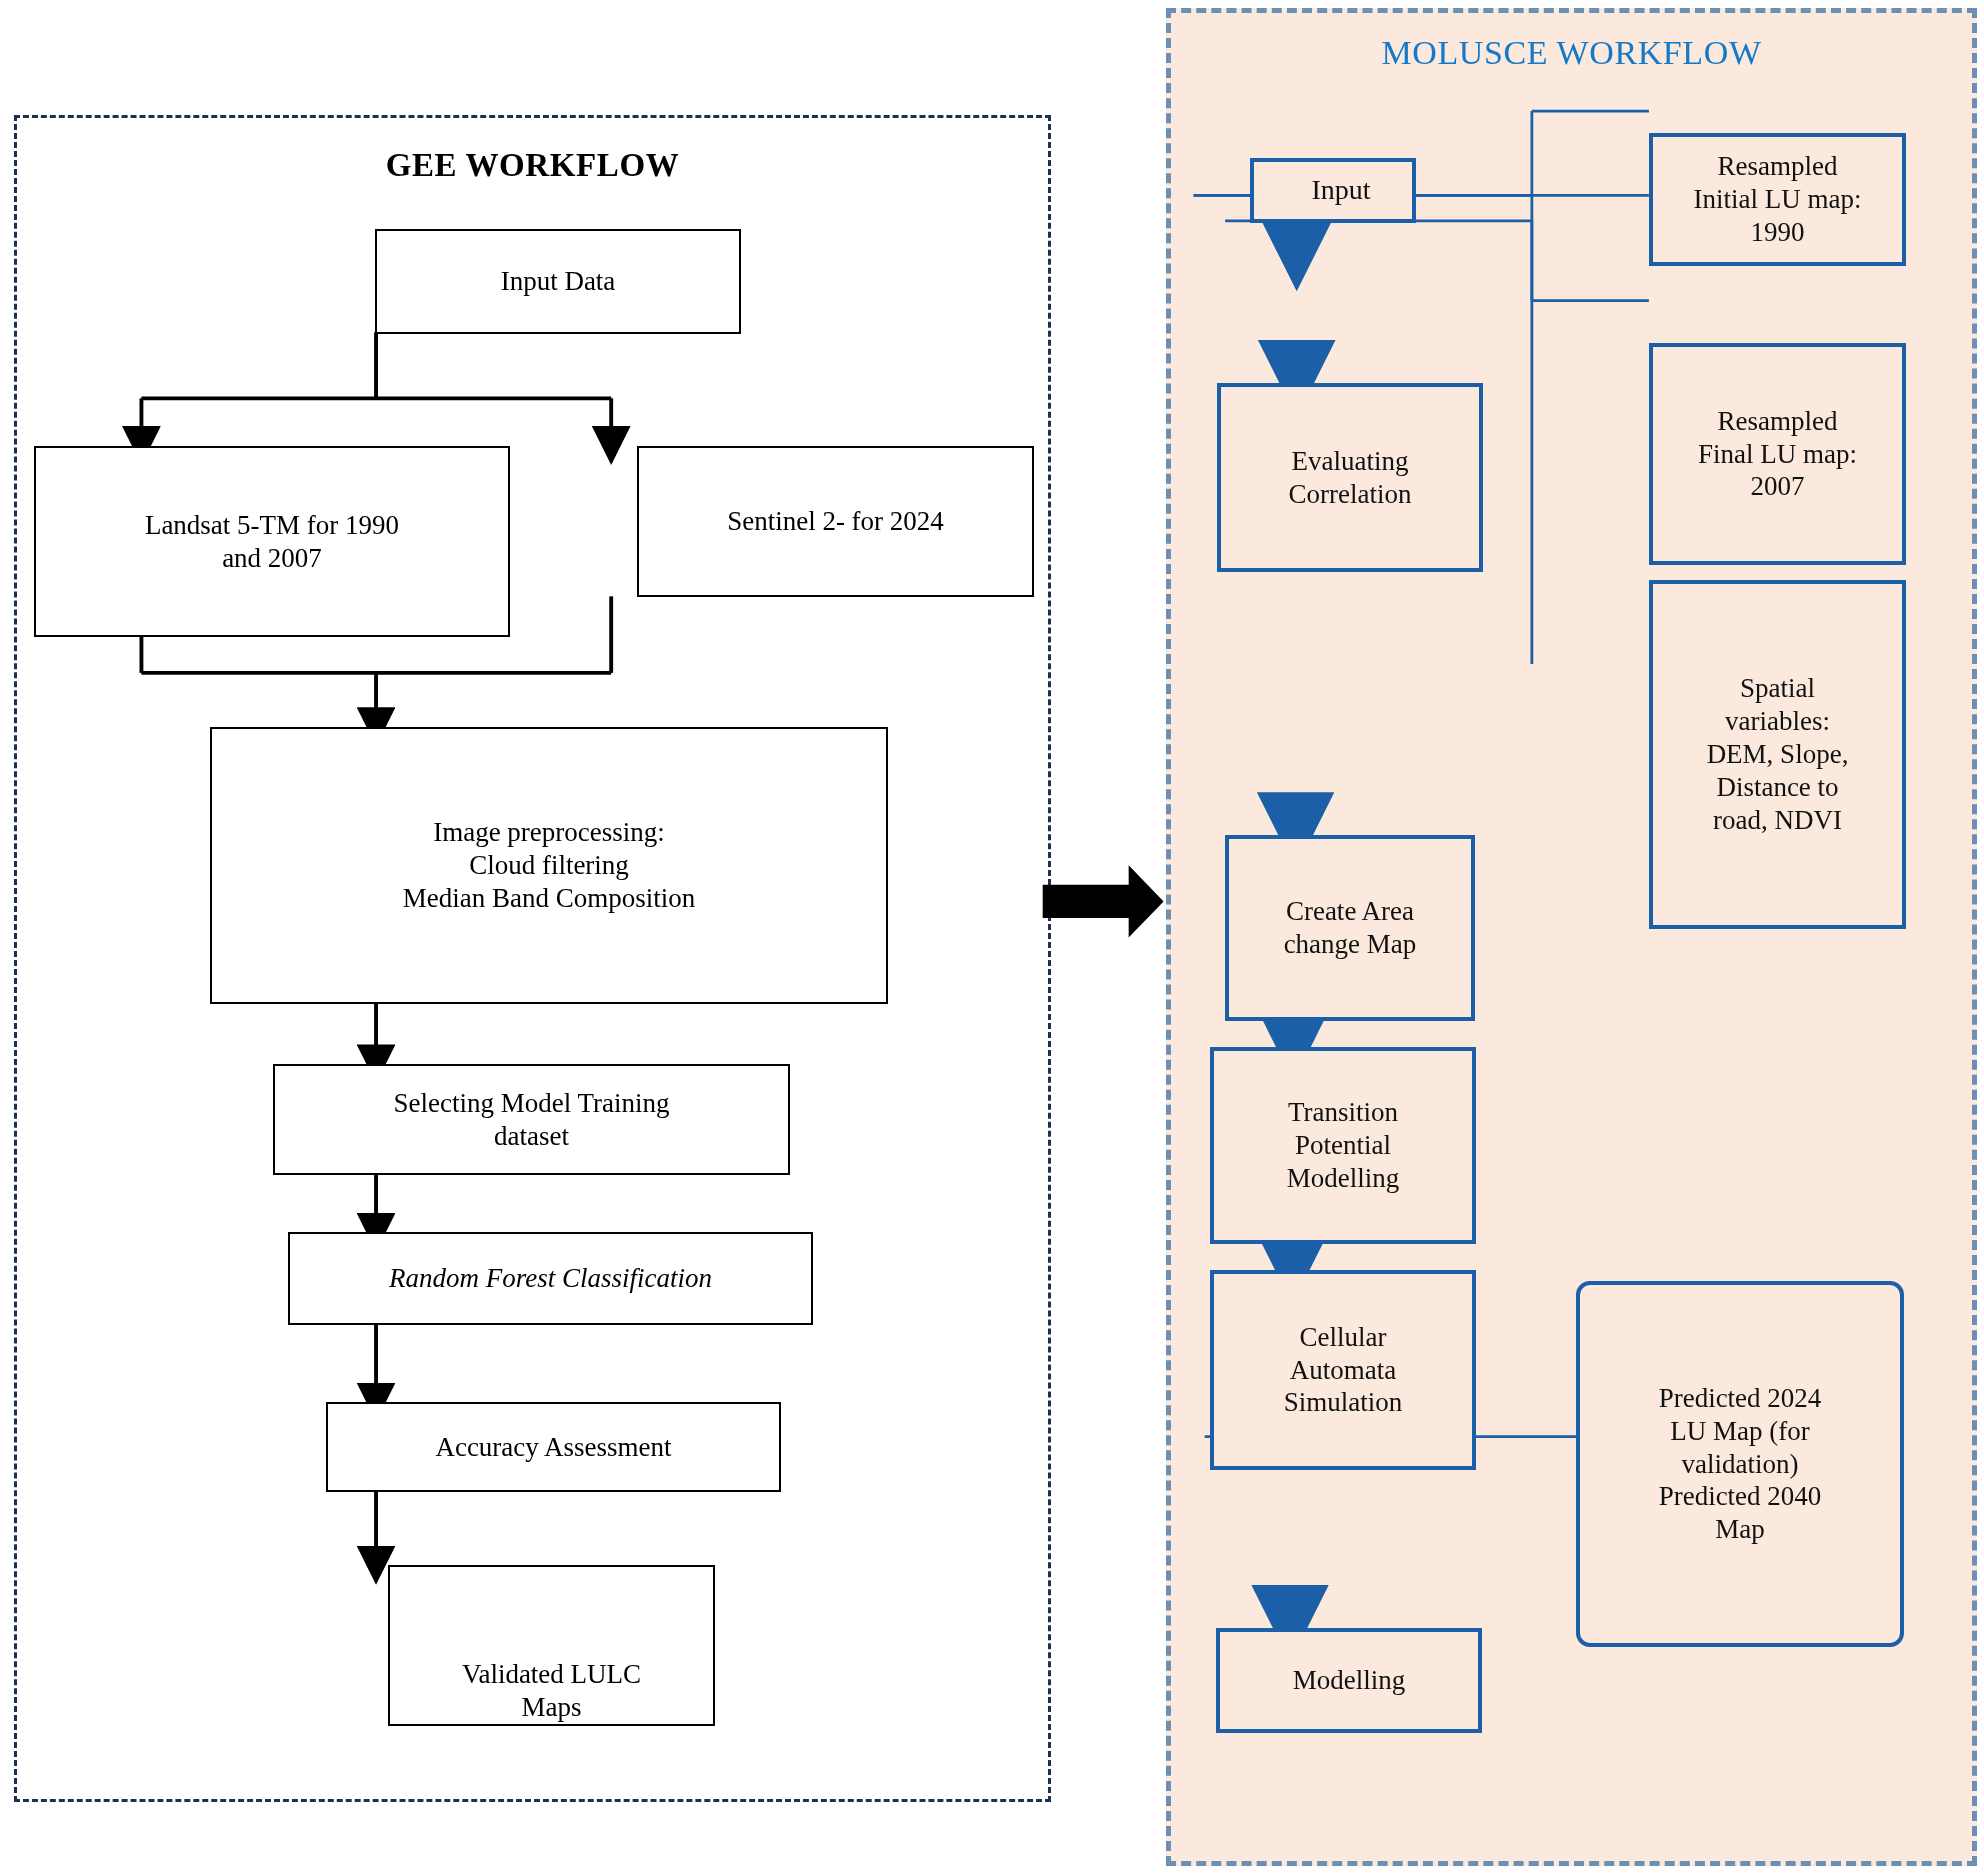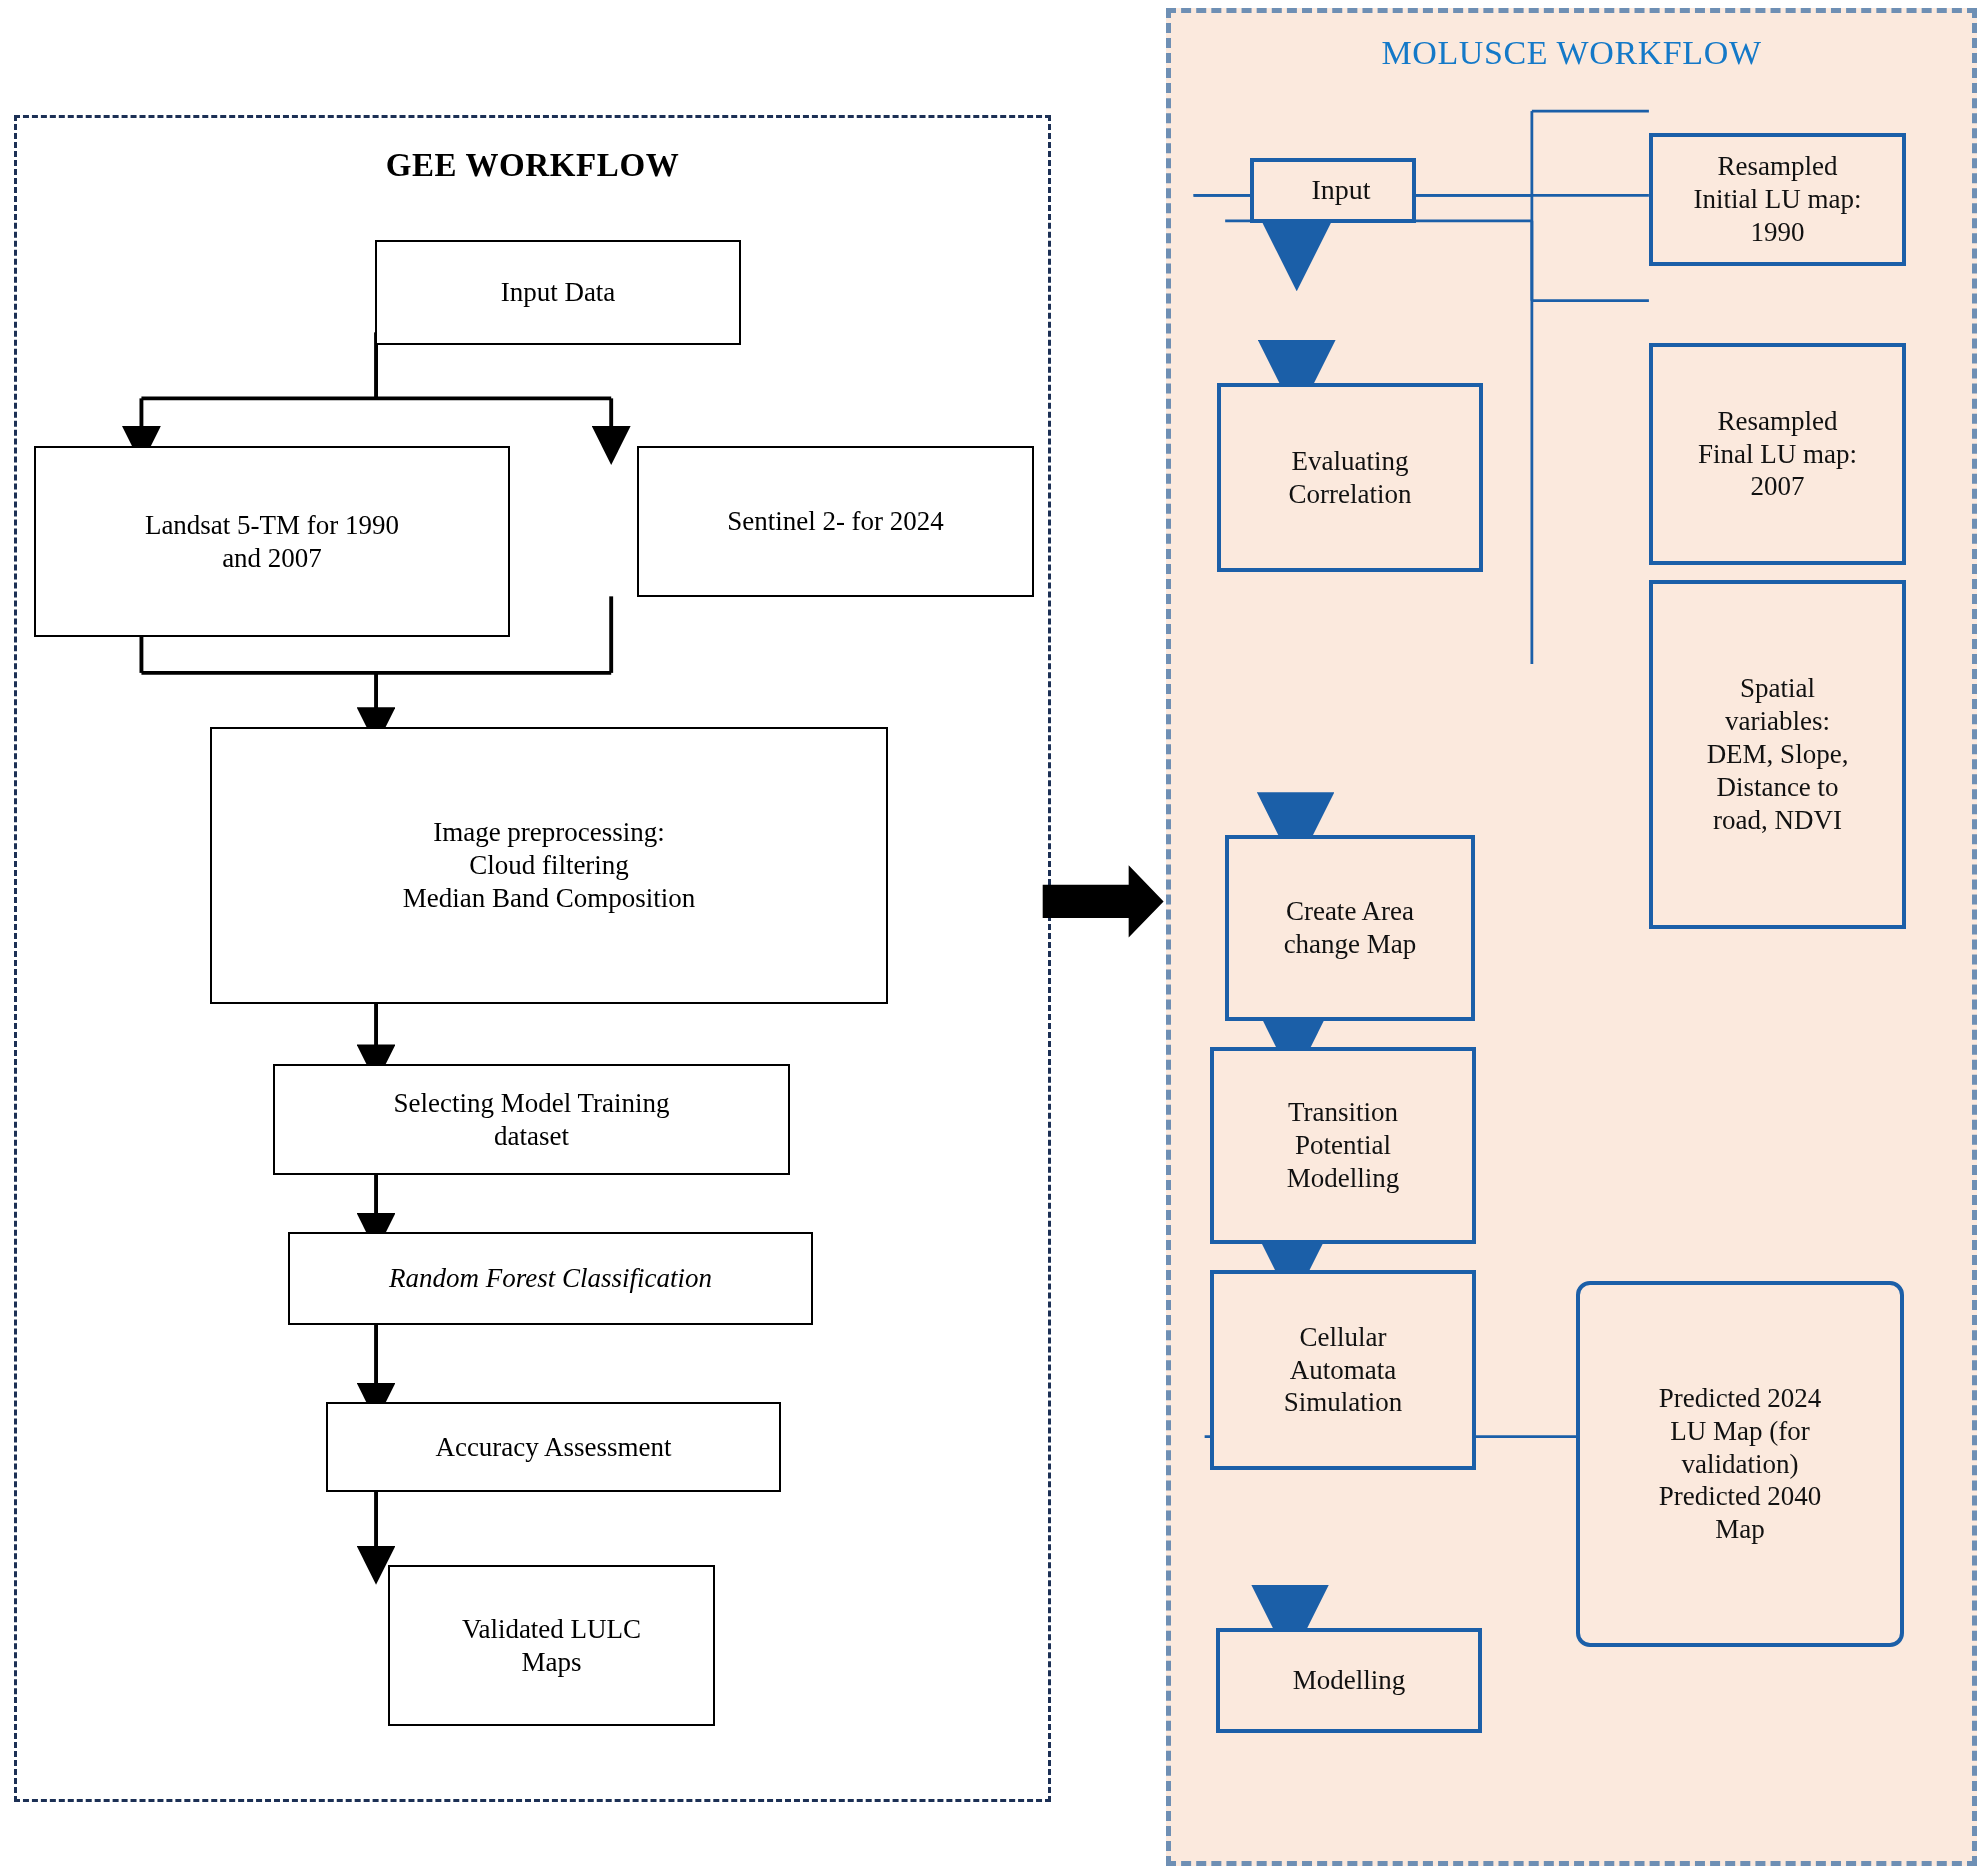"Input Data" div.node { top: 240px -> 229px }
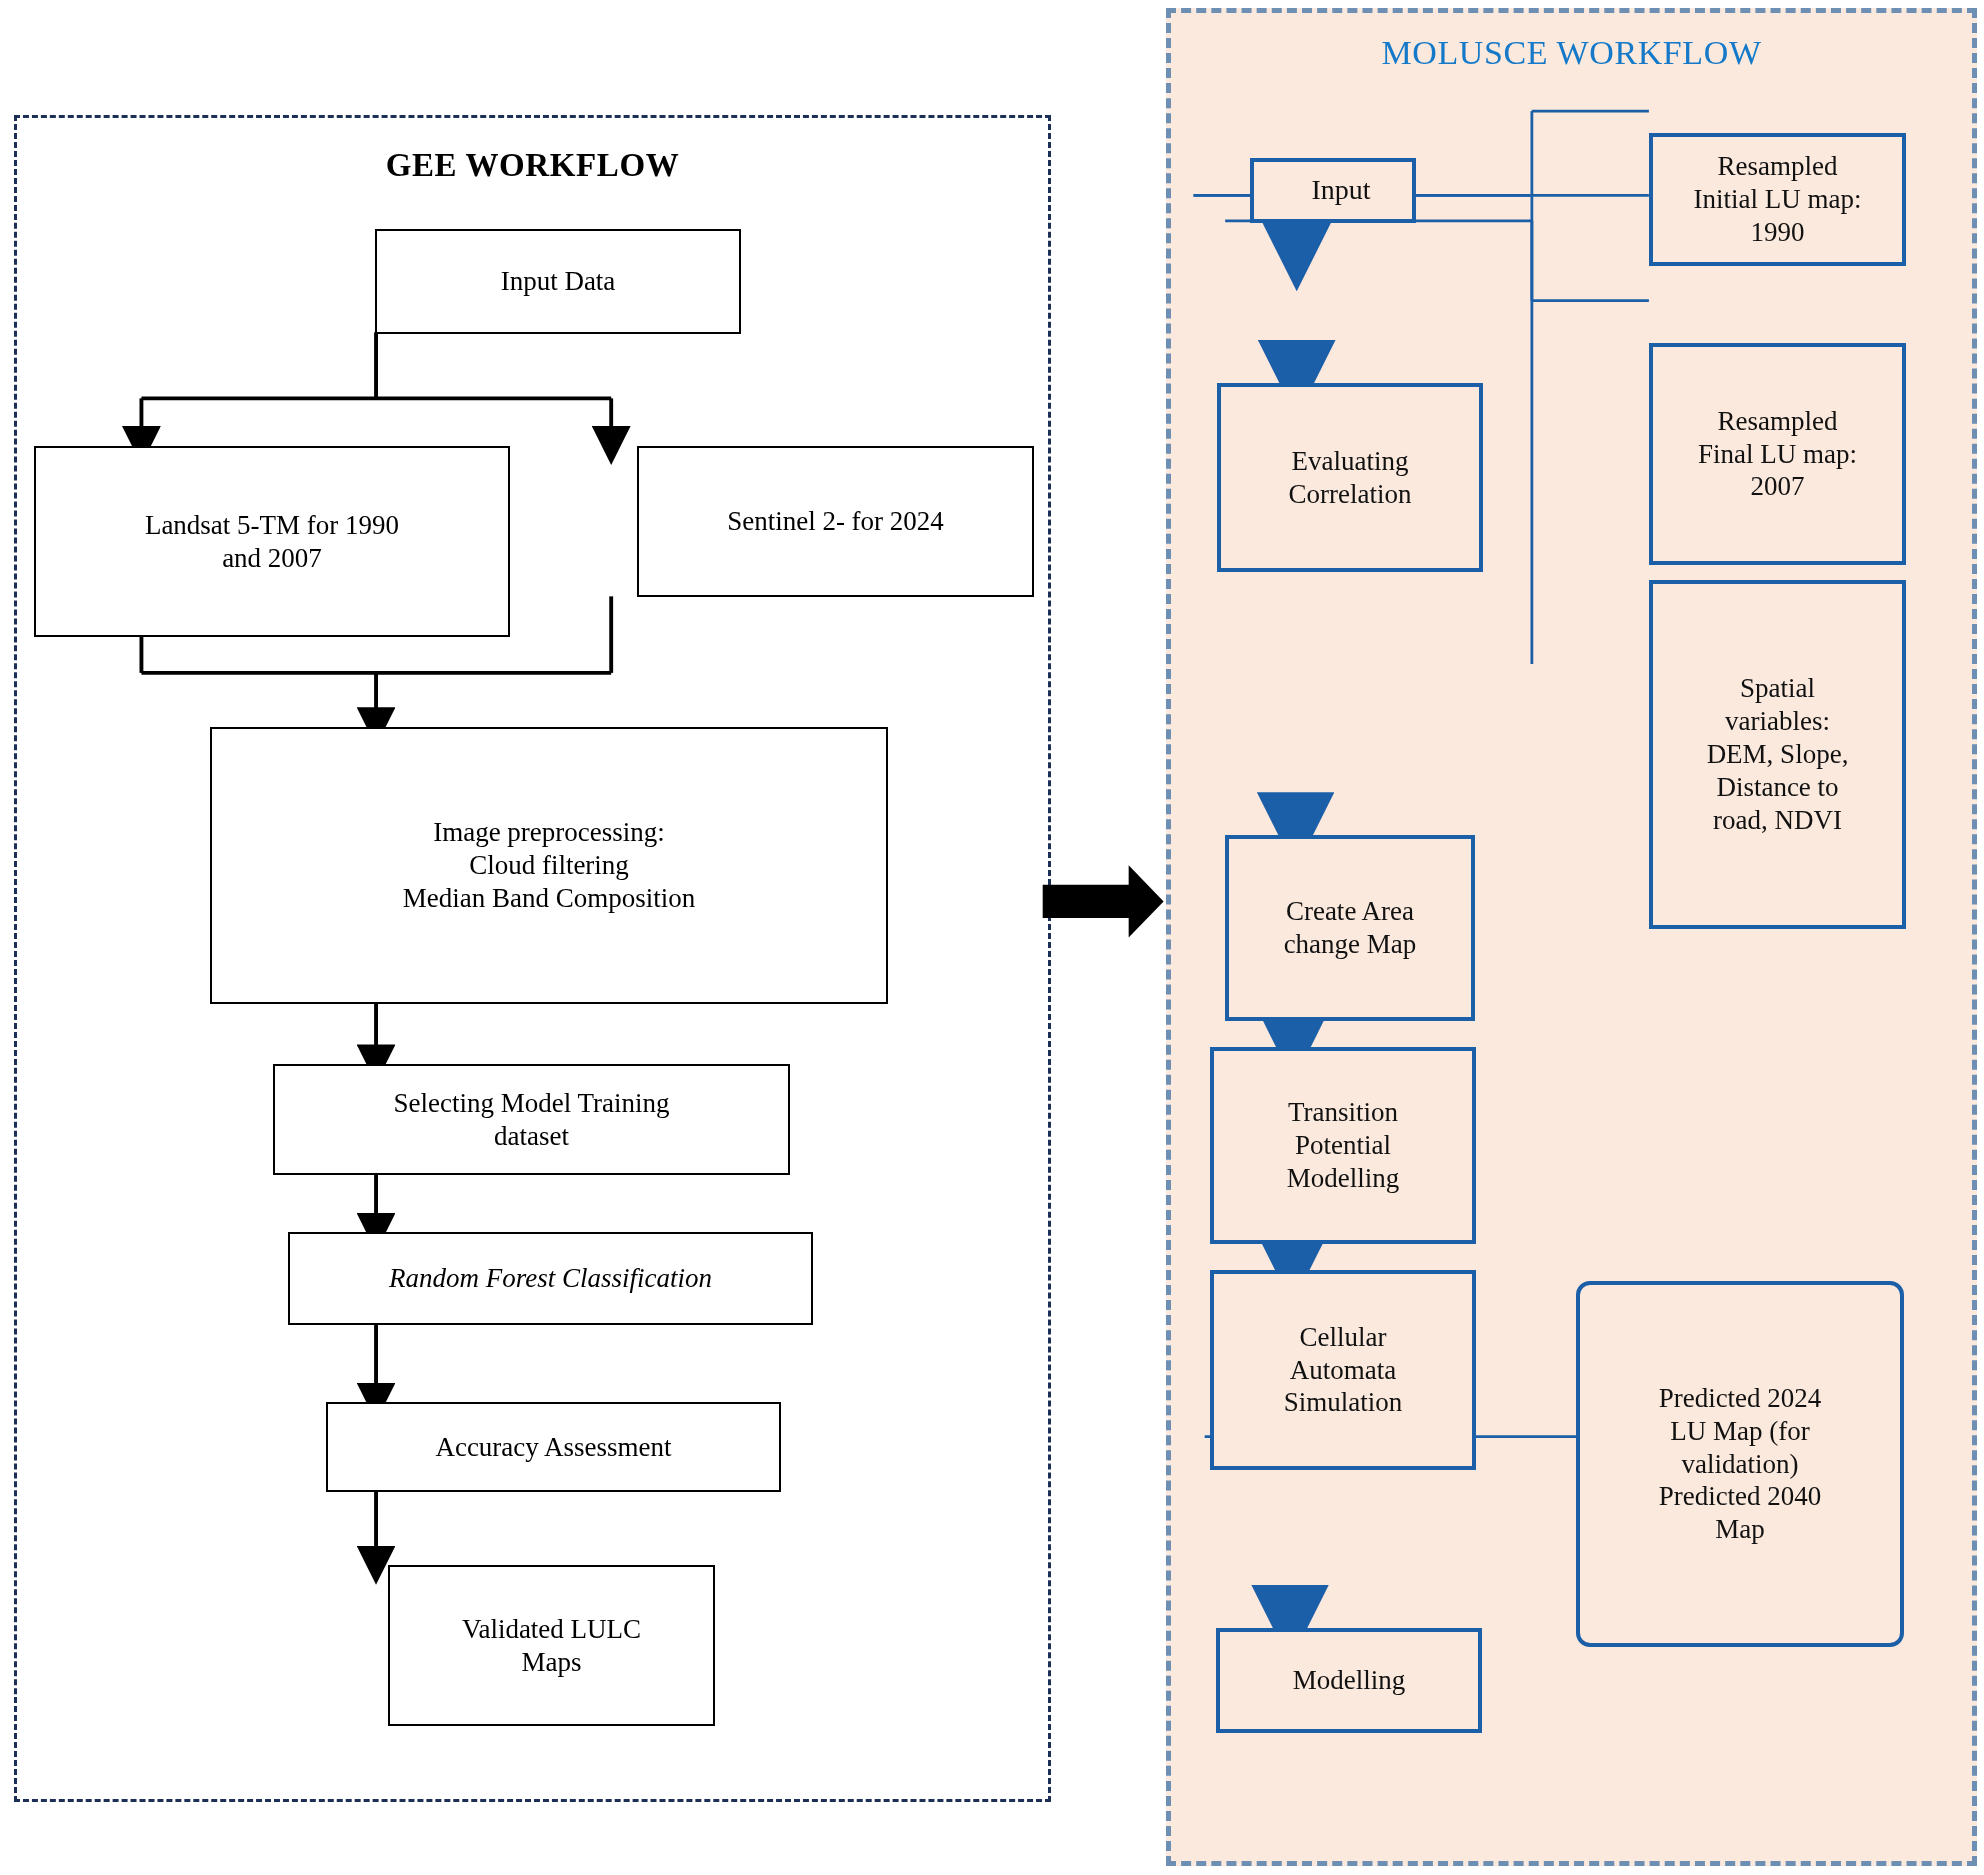"Validated LULC" div.node { align-items: none -> flex-end }
